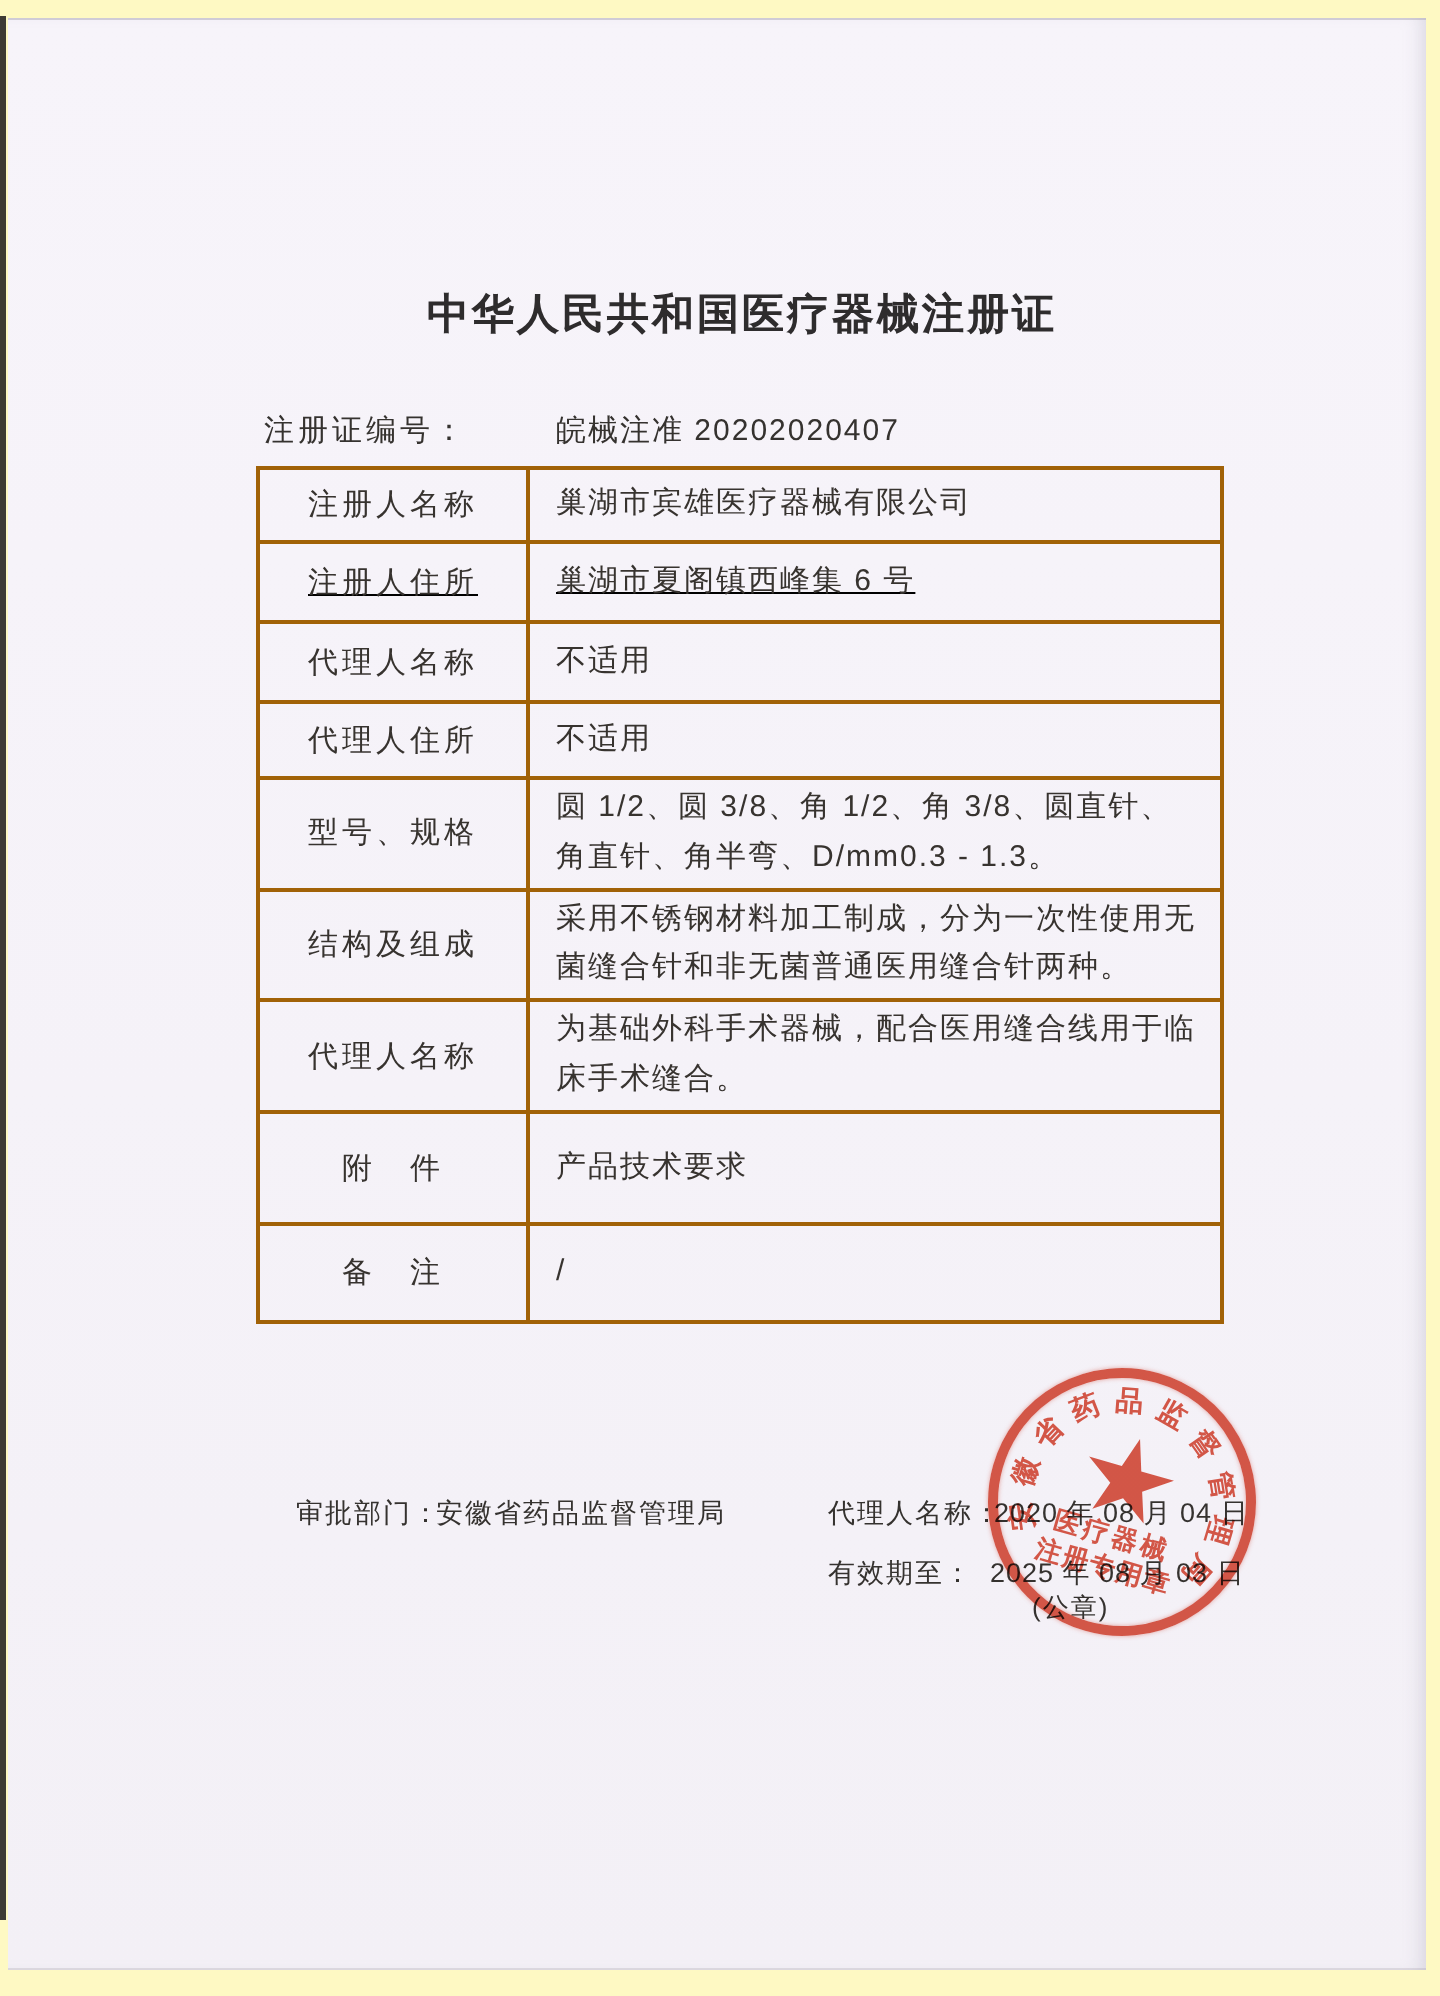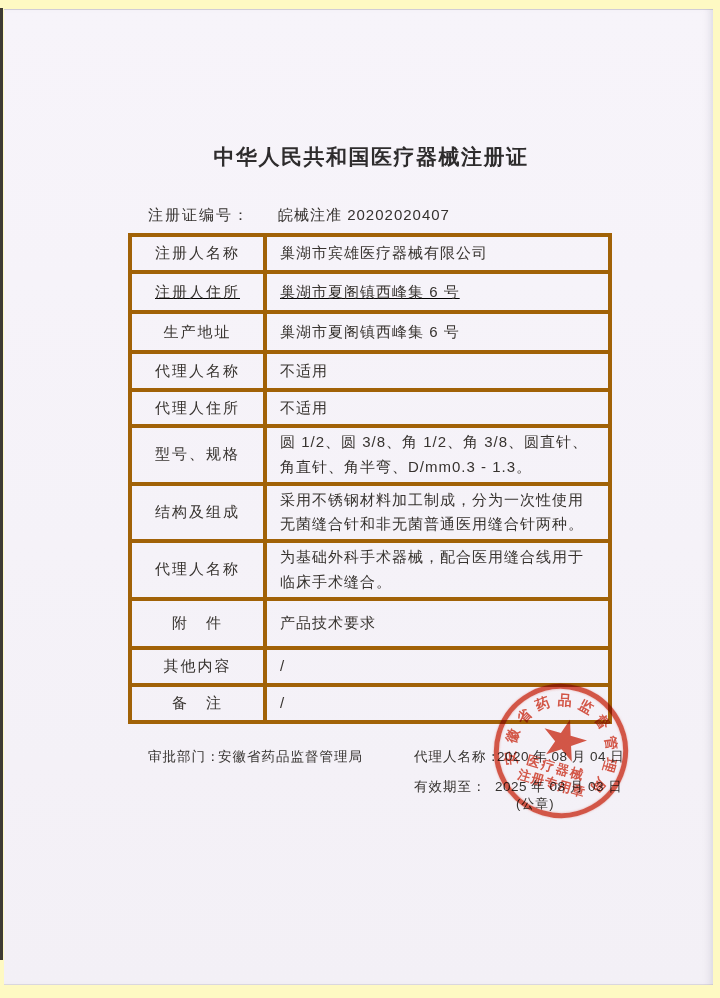"注册证编号：" .cert-label { left: 148px -> 132px }
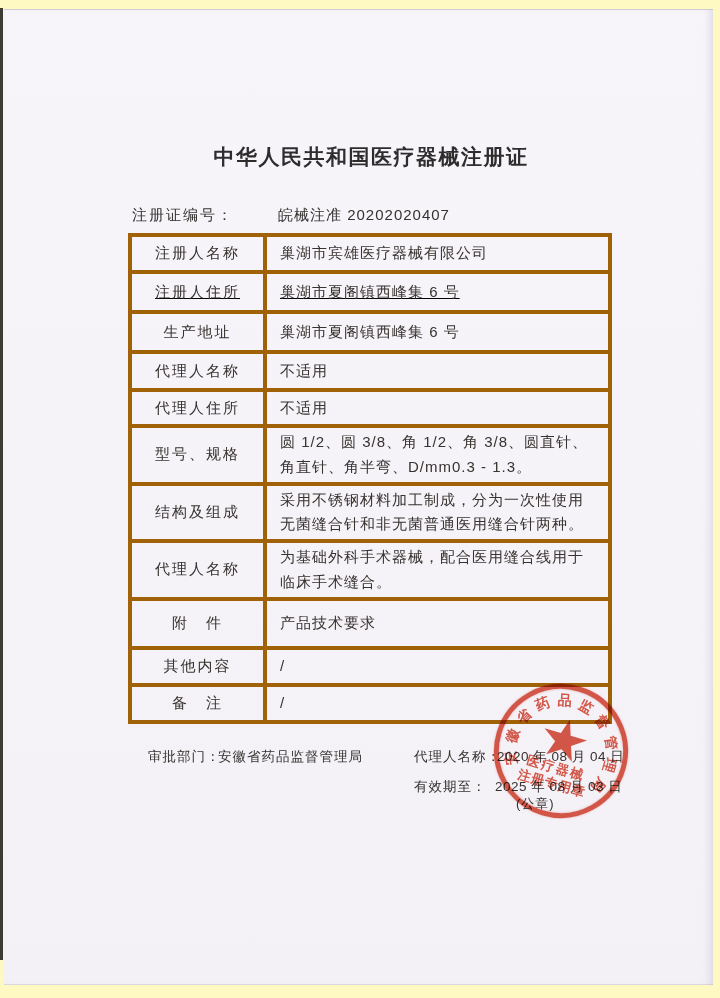"注册人名称" table.reg td { border: 4px solid #a16207 -> 2px solid #a16207 }
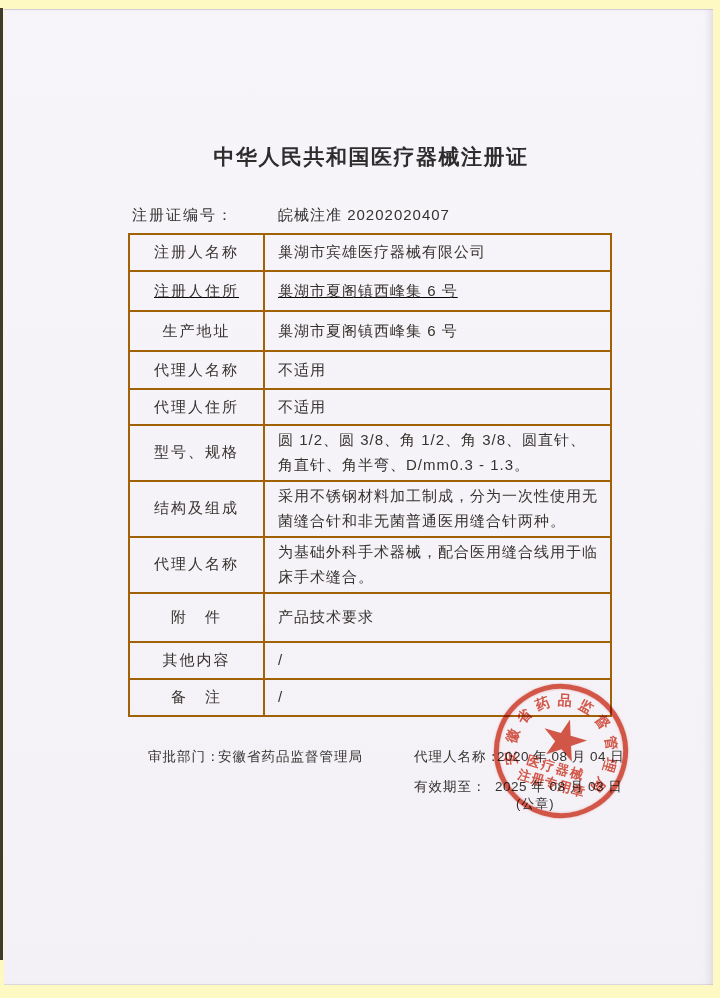"生产地址" tr { html: <tr> <td>生产地址</td> <td>巢湖市夏阁镇西峰集 6 号</td> </tr> -> none }
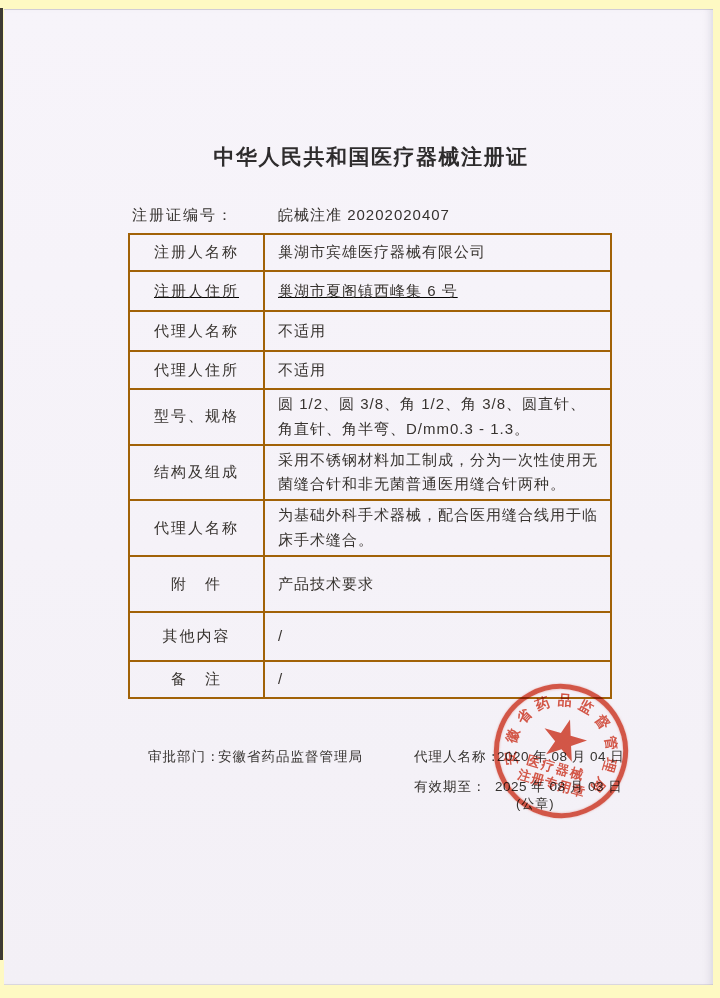"其他内容" tr { html: <tr> <td>其他内容</td> <td>/</td> </tr> -> none }
